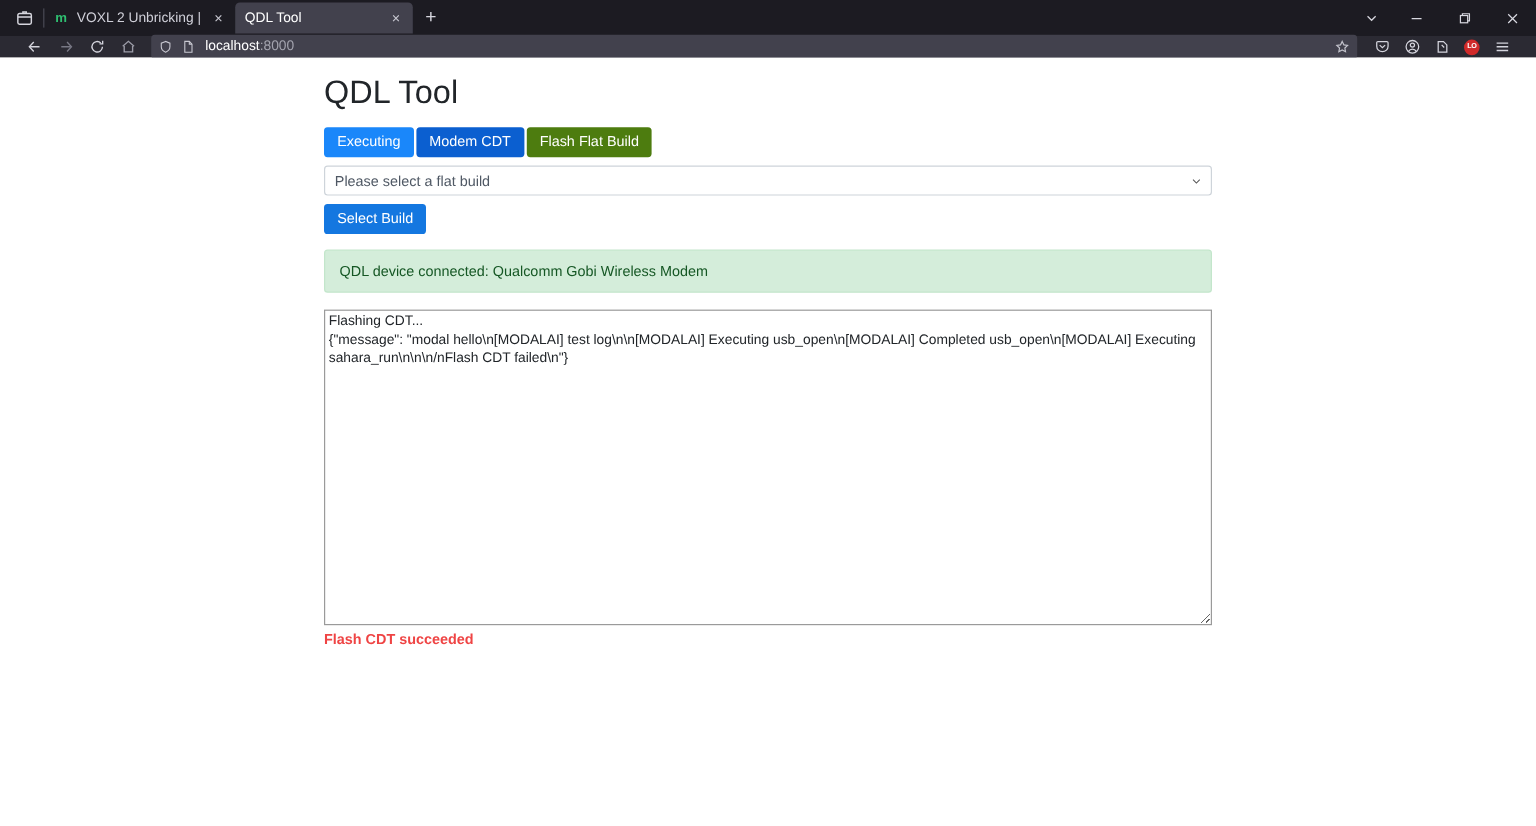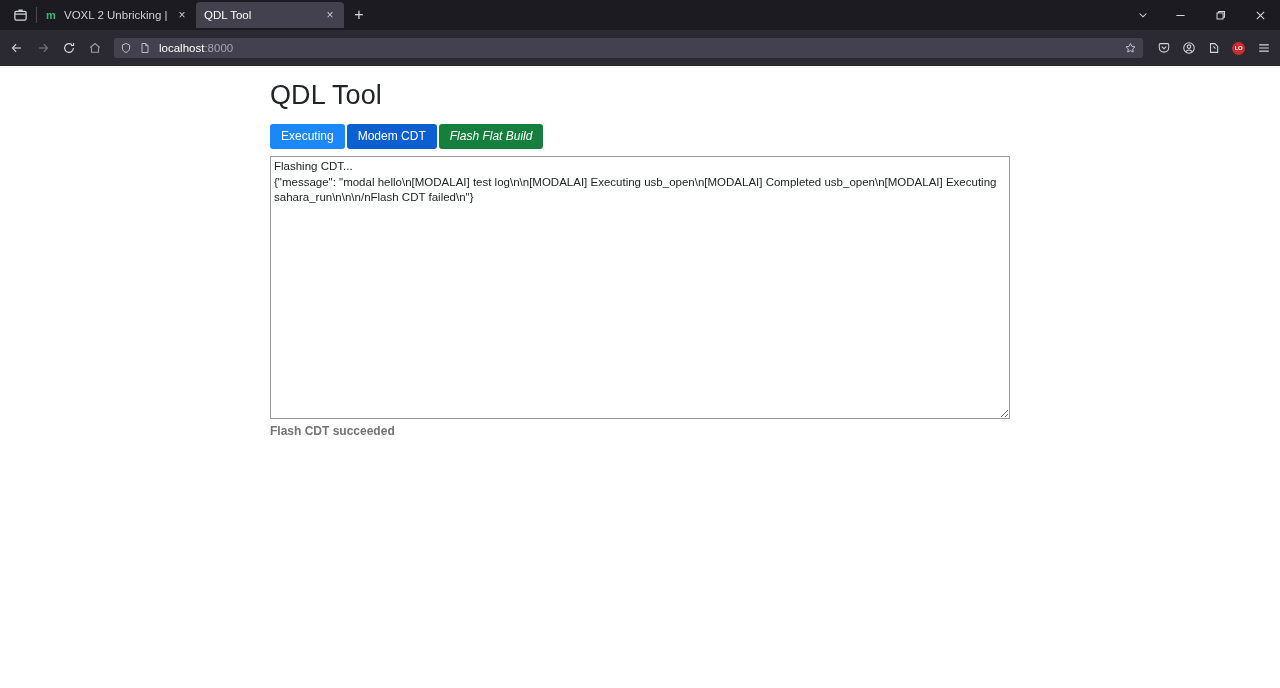"localhost:8000" .navbar { height: 36px -> 18px; padding: 0 4px -> 0 16px }
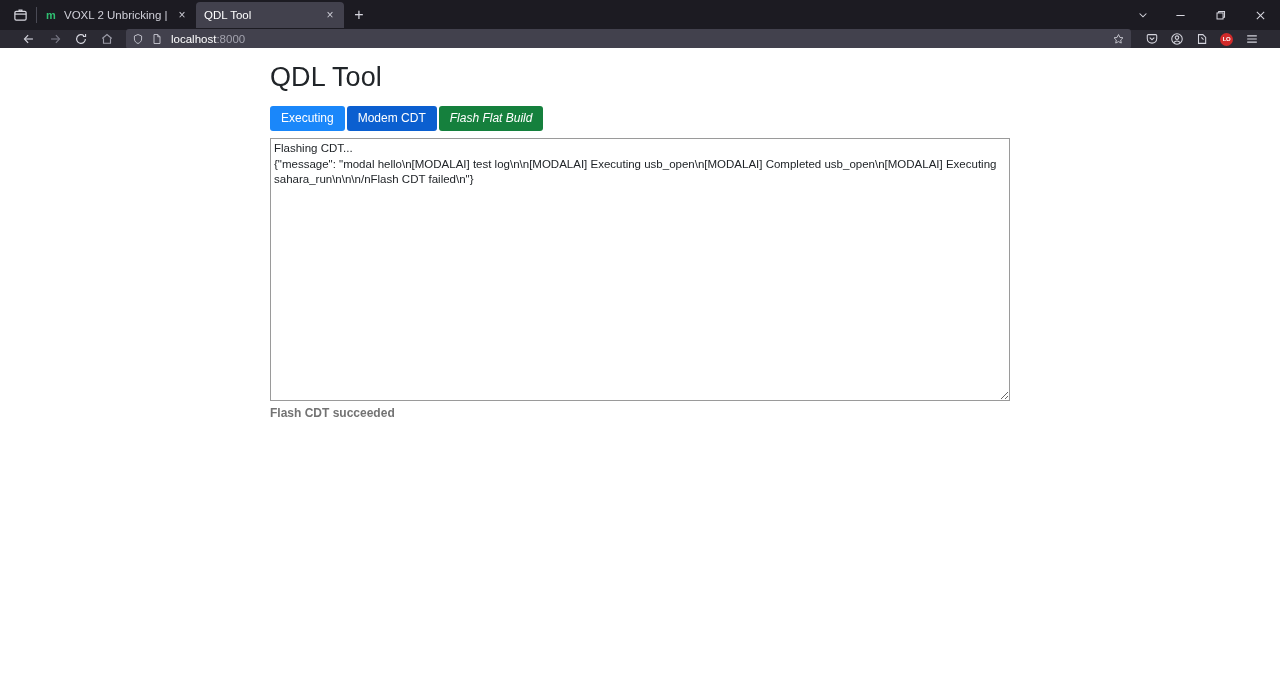"Flash Flat Build" button.btn { background: #15803d -> #4d7c0f; font-style: italic -> none }
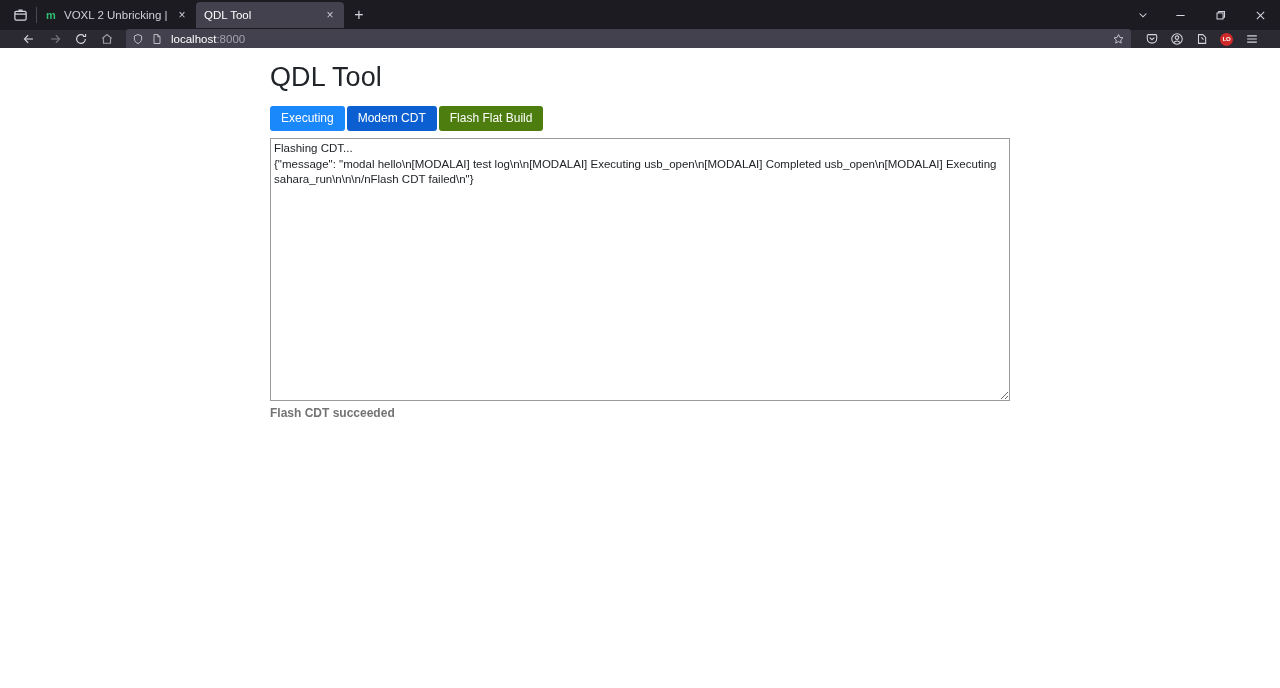"Please select a flat build" div.select-row { html: none -> <div> <div> <select> <option>Please select a flat build</option> </select> <span> <svg> <path></path> </svg> </span> </div> </div> }
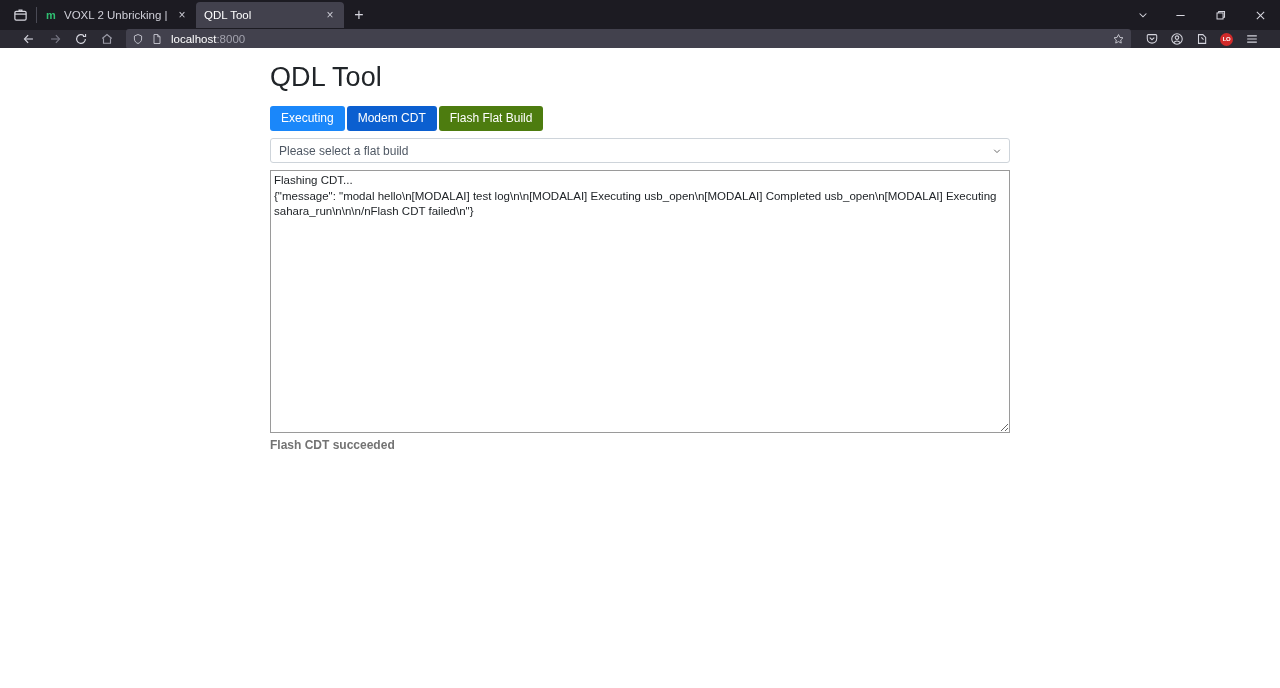"Select Build" div.select-btn-row { html: none -> <div> <button>Select Build</button> </div> }
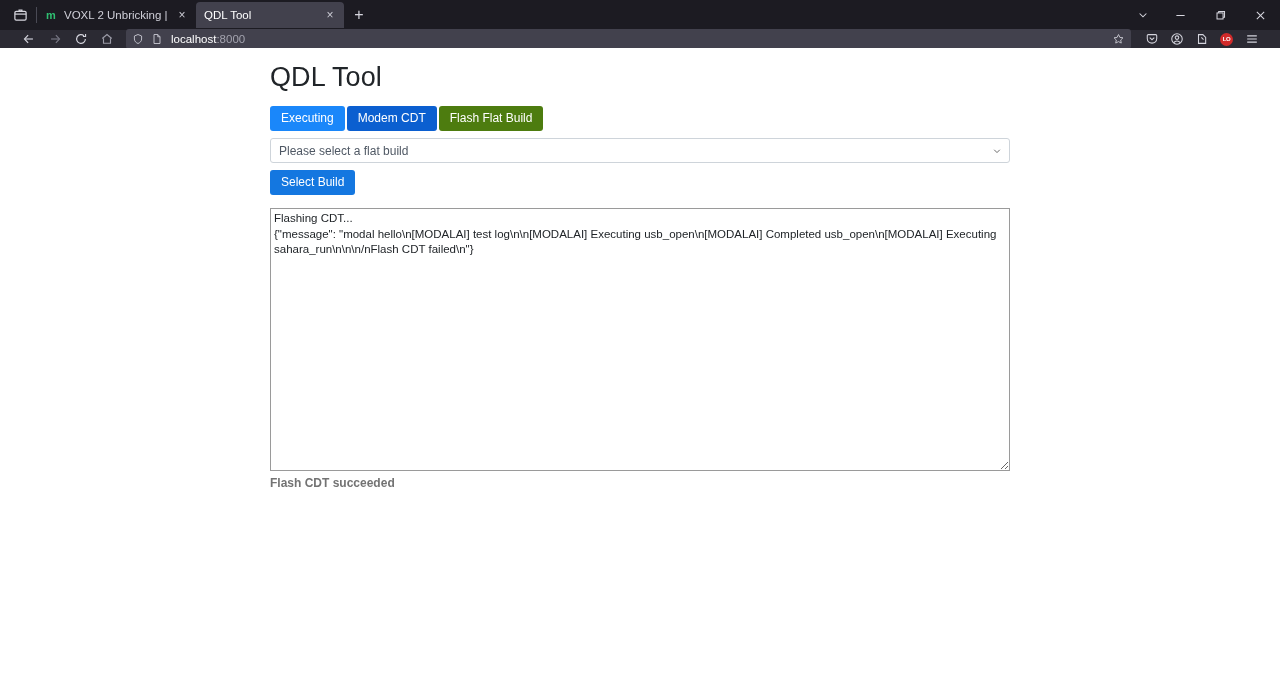"QDL device connected: Qualcomm Gobi" div.alert-success { html: none -> <div>QDL device connected: Qualcomm Gobi Wireless Modem</div> }
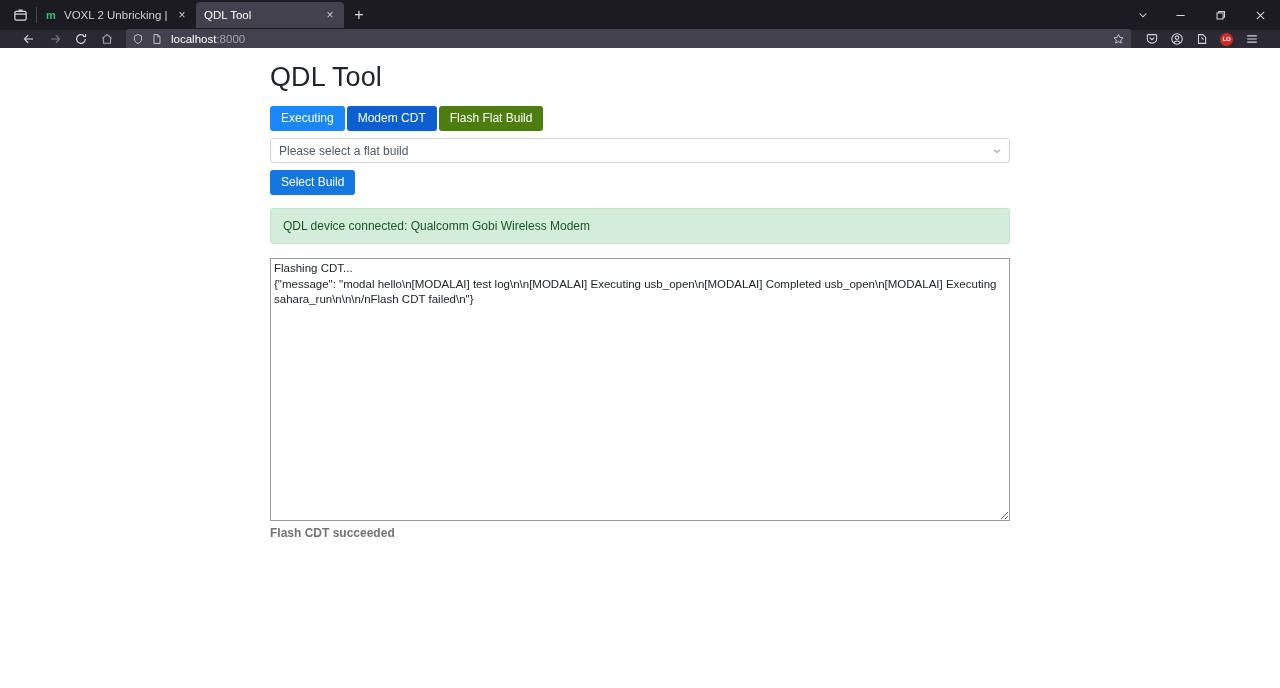"Flash CDT succeeded" .status-line { color: #737373 -> #ef4444 }
